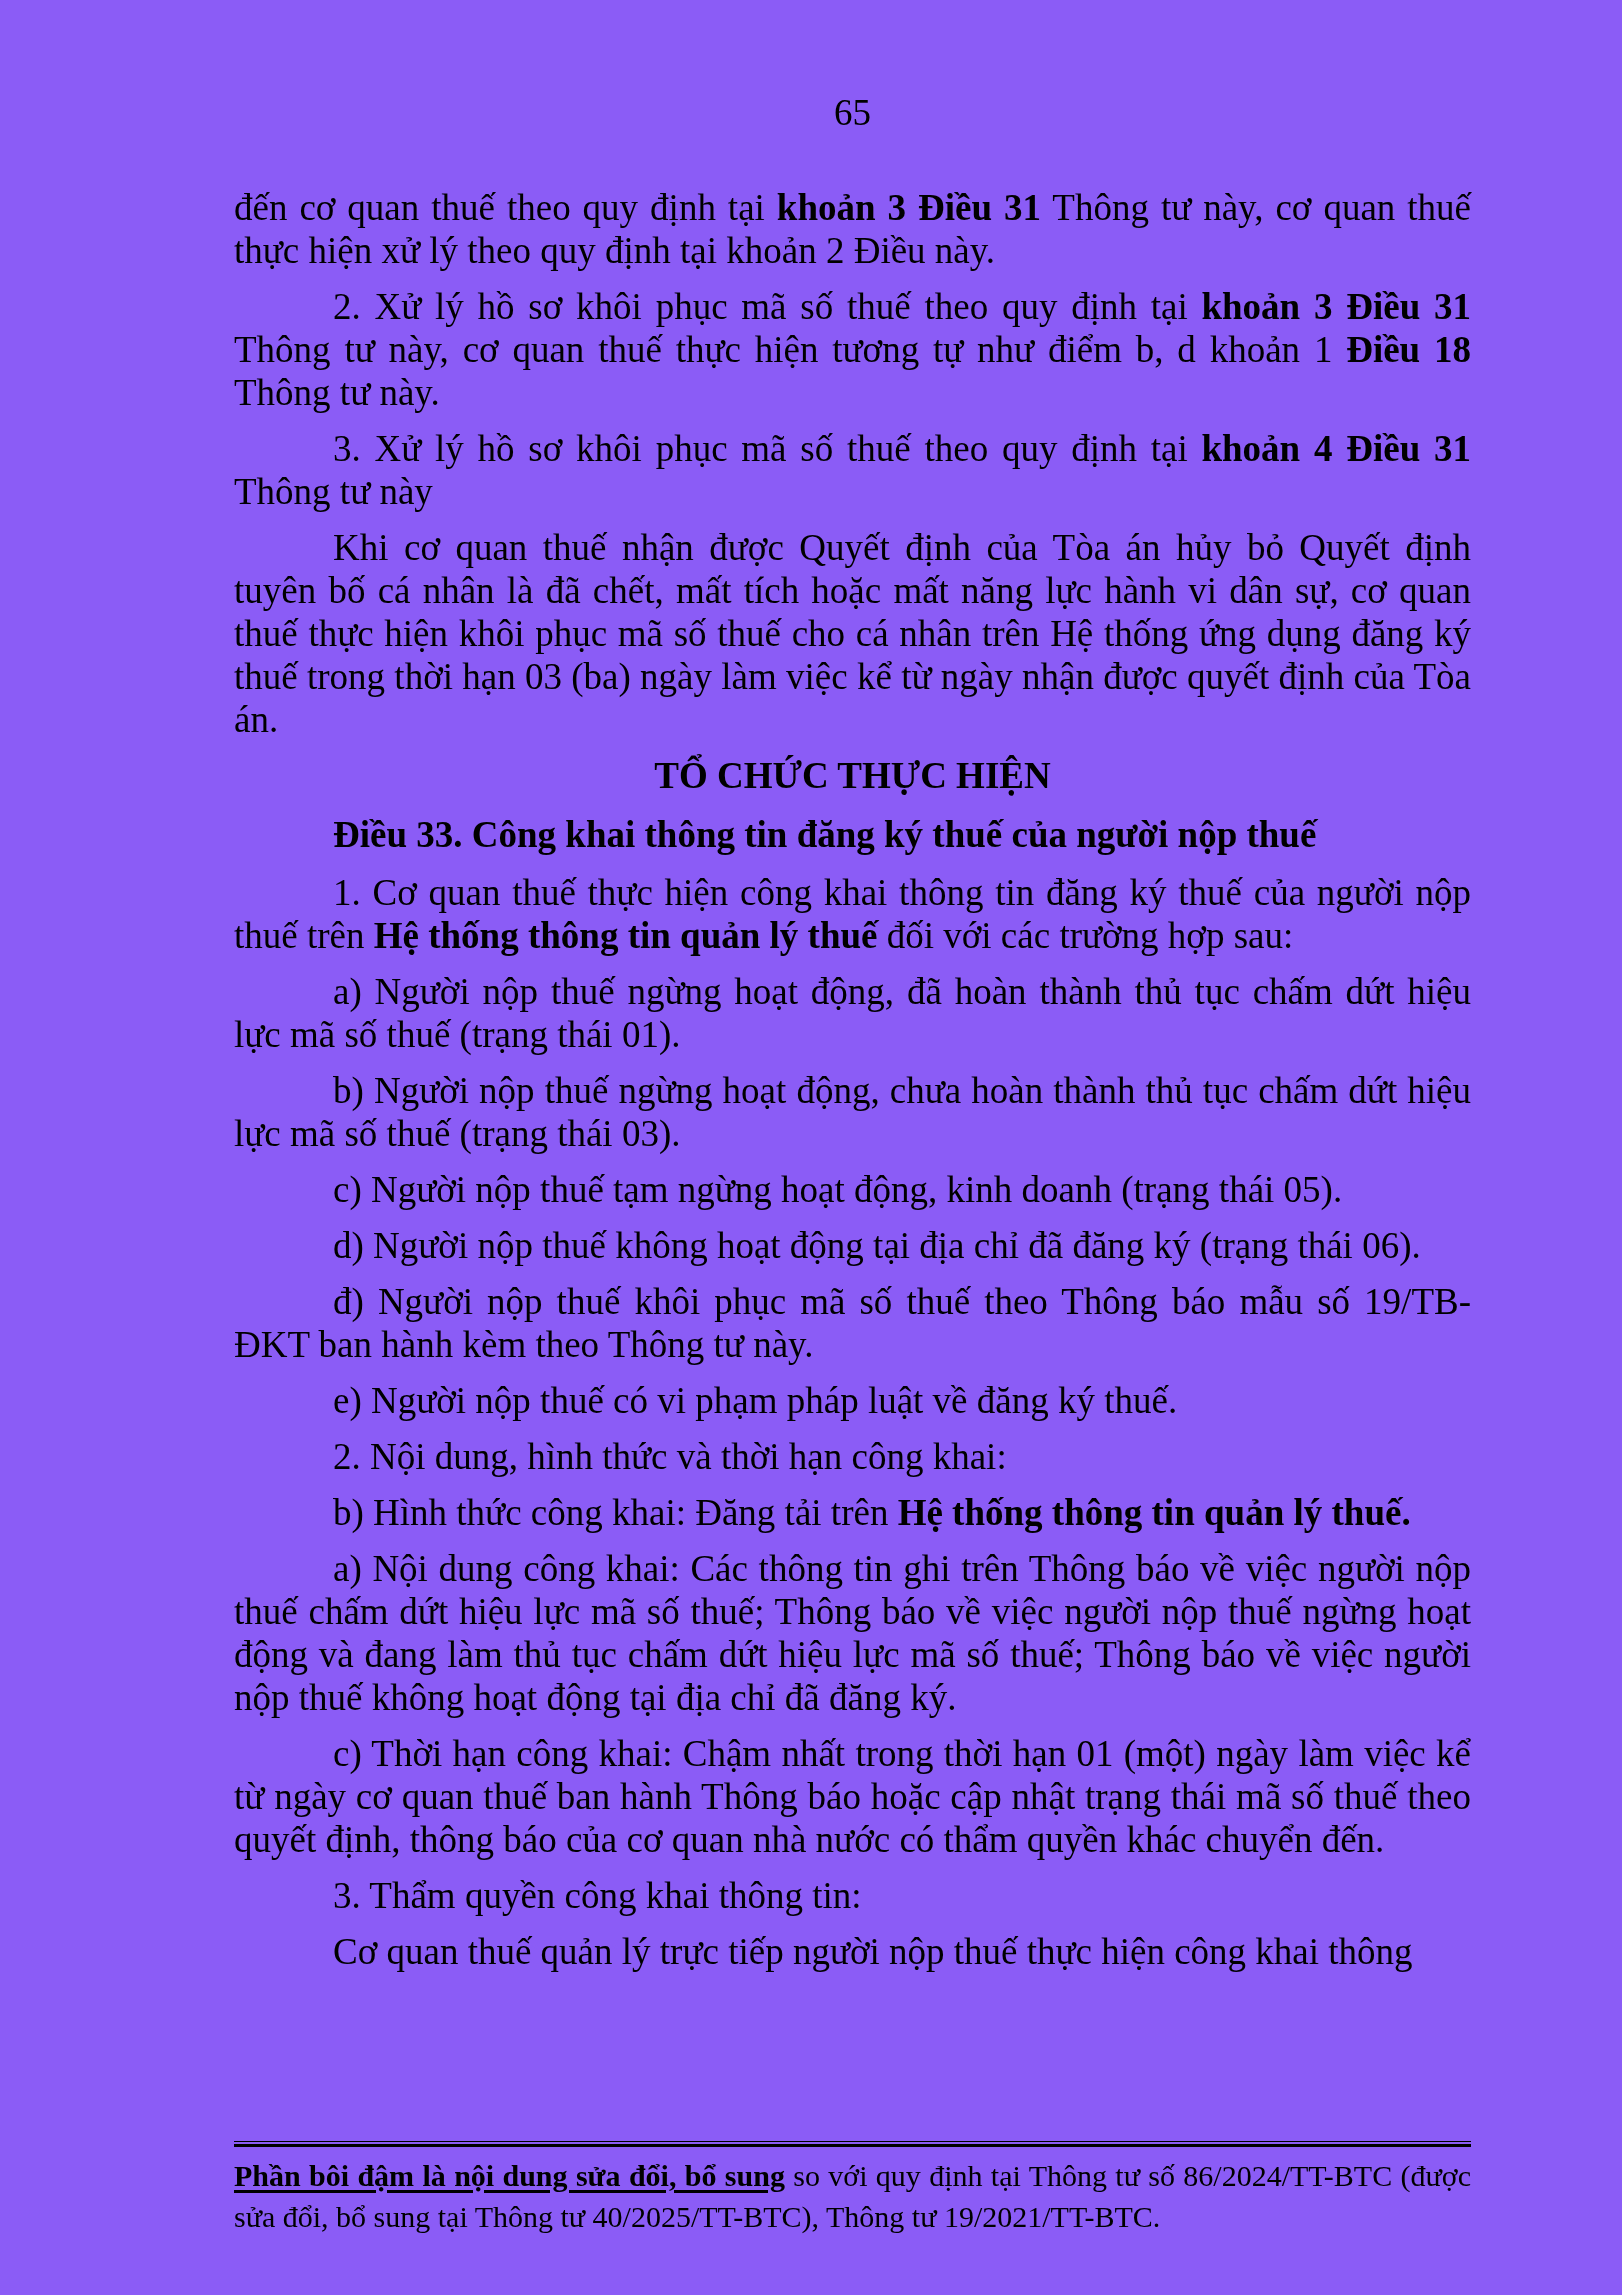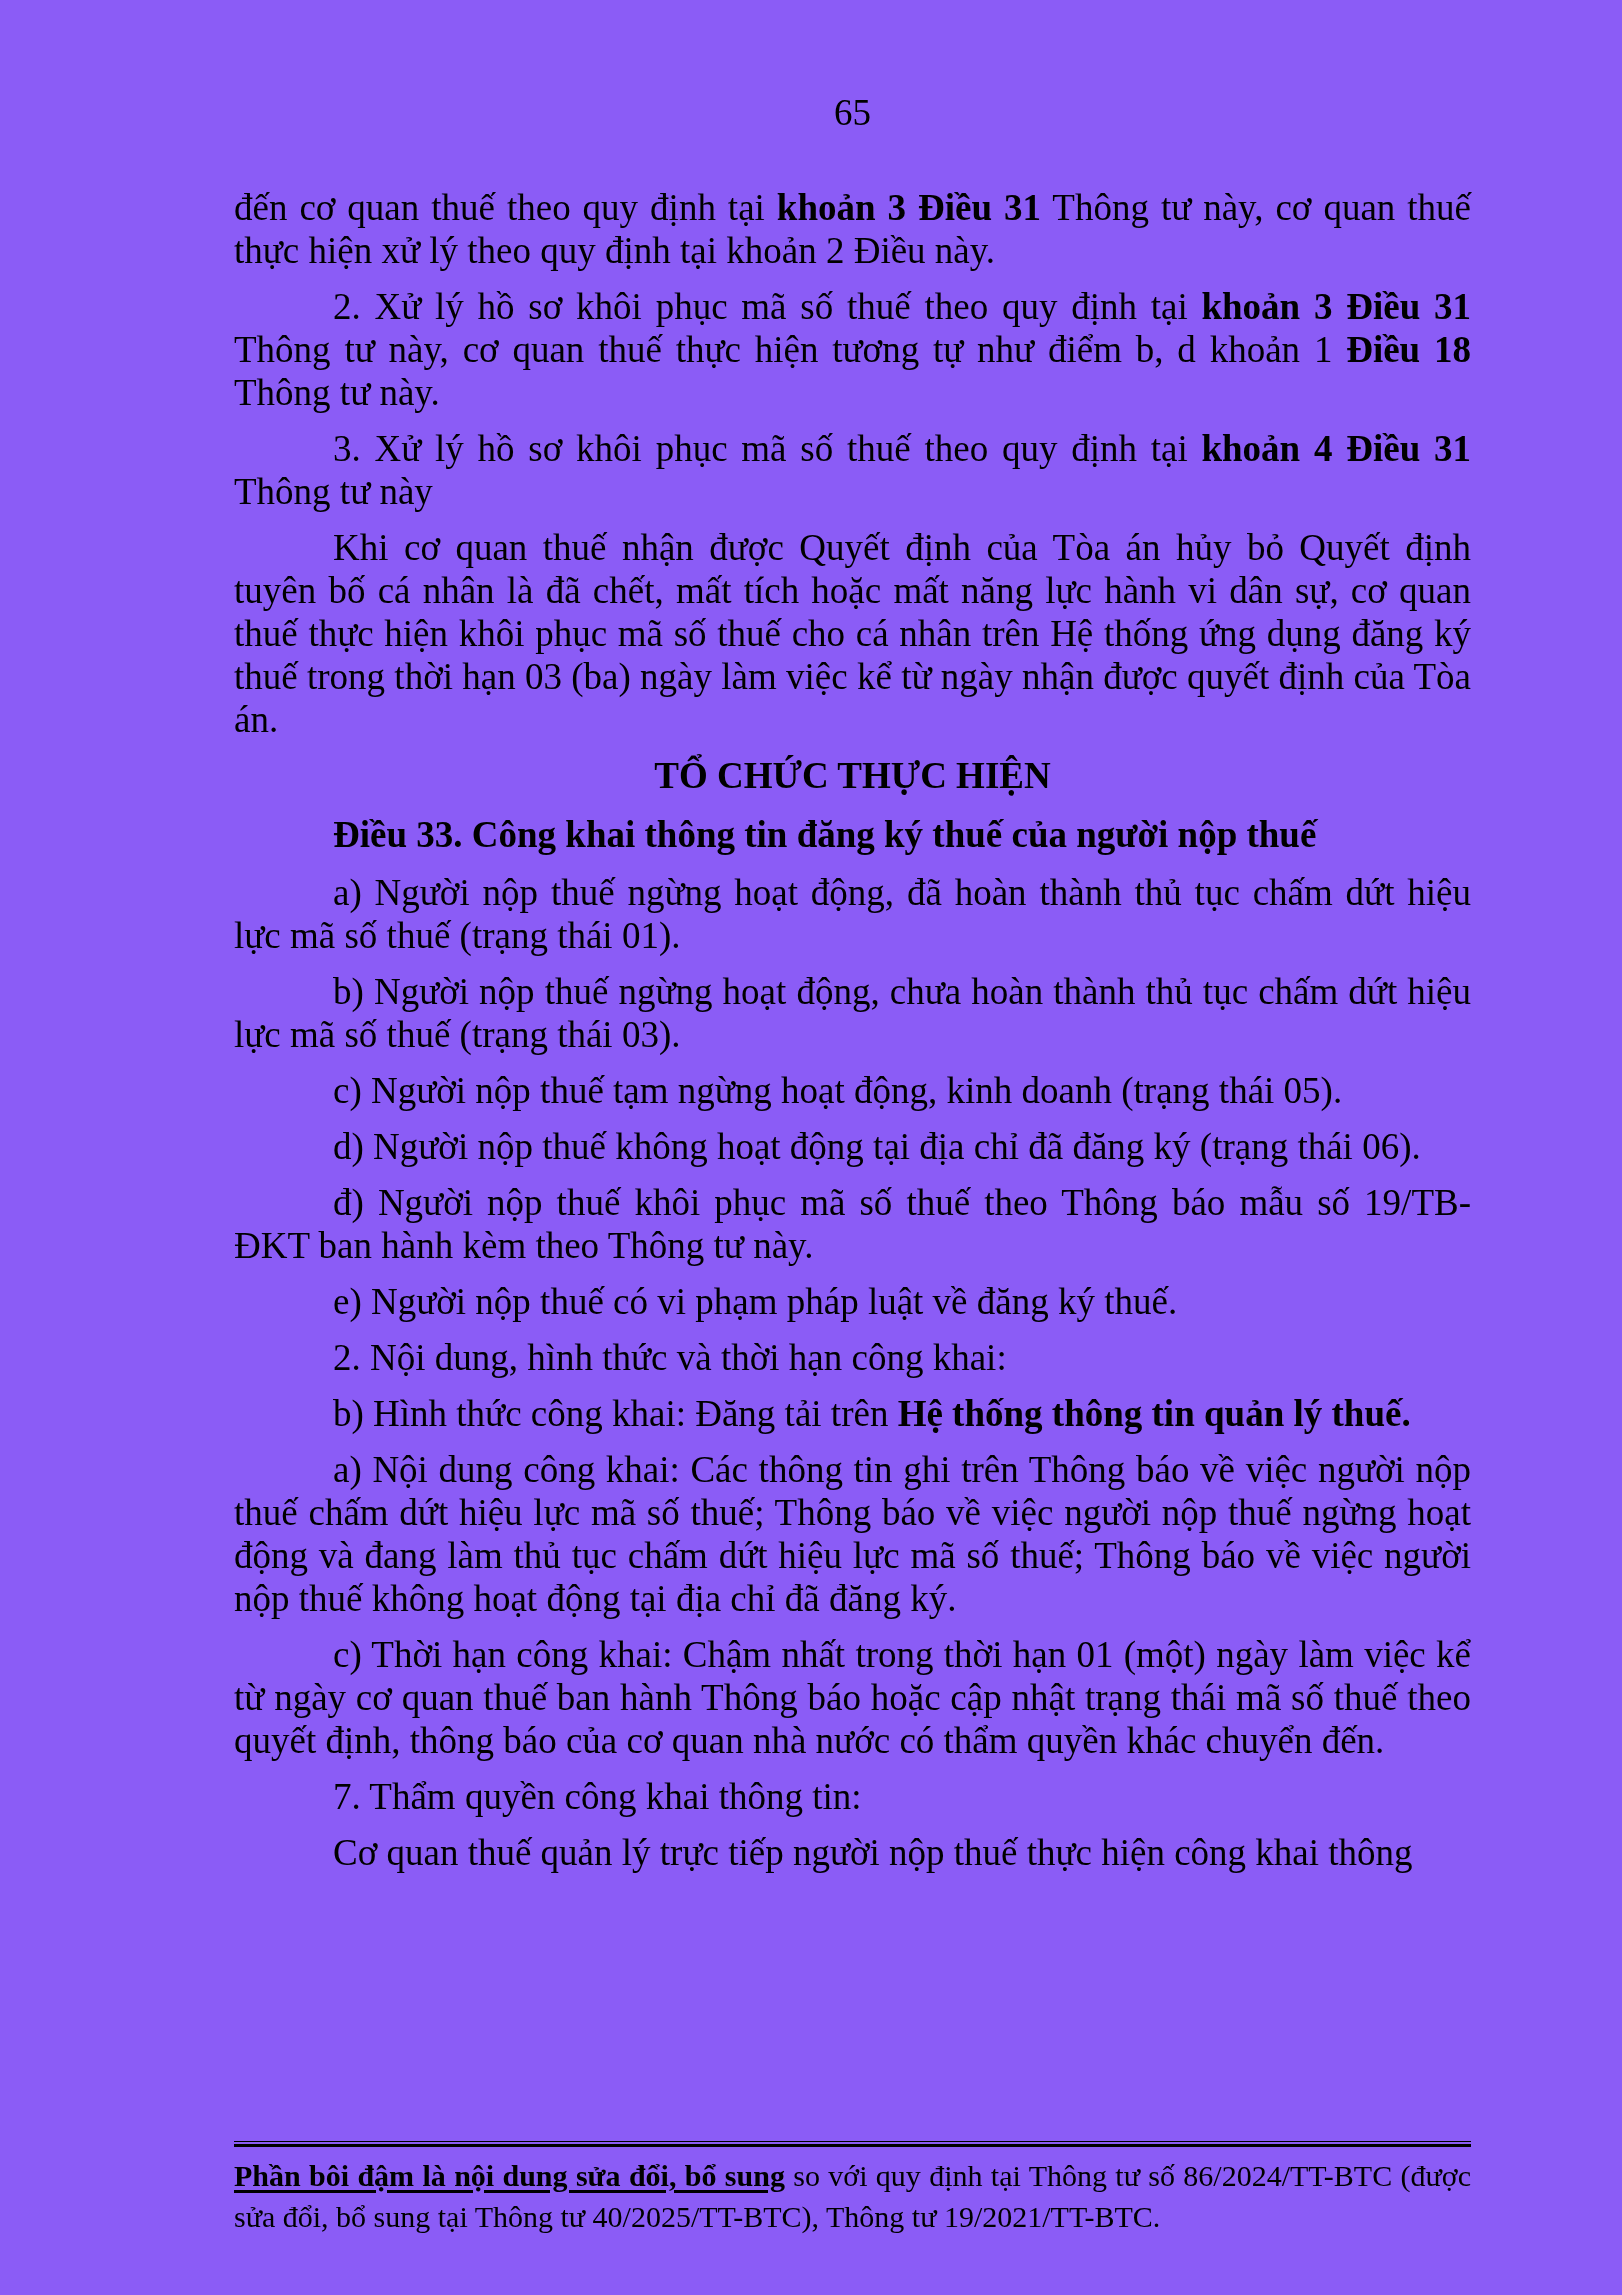"1. Cơ quan thuế thực" p.body { html: none -> <p>1. Cơ quan thuế thực hiện công khai thông tin đăng ký thuế của người nộp thuế trên <strong>Hệ thống thông tin quản lý thuế</strong> đối với các trường hợp sau:</p> }
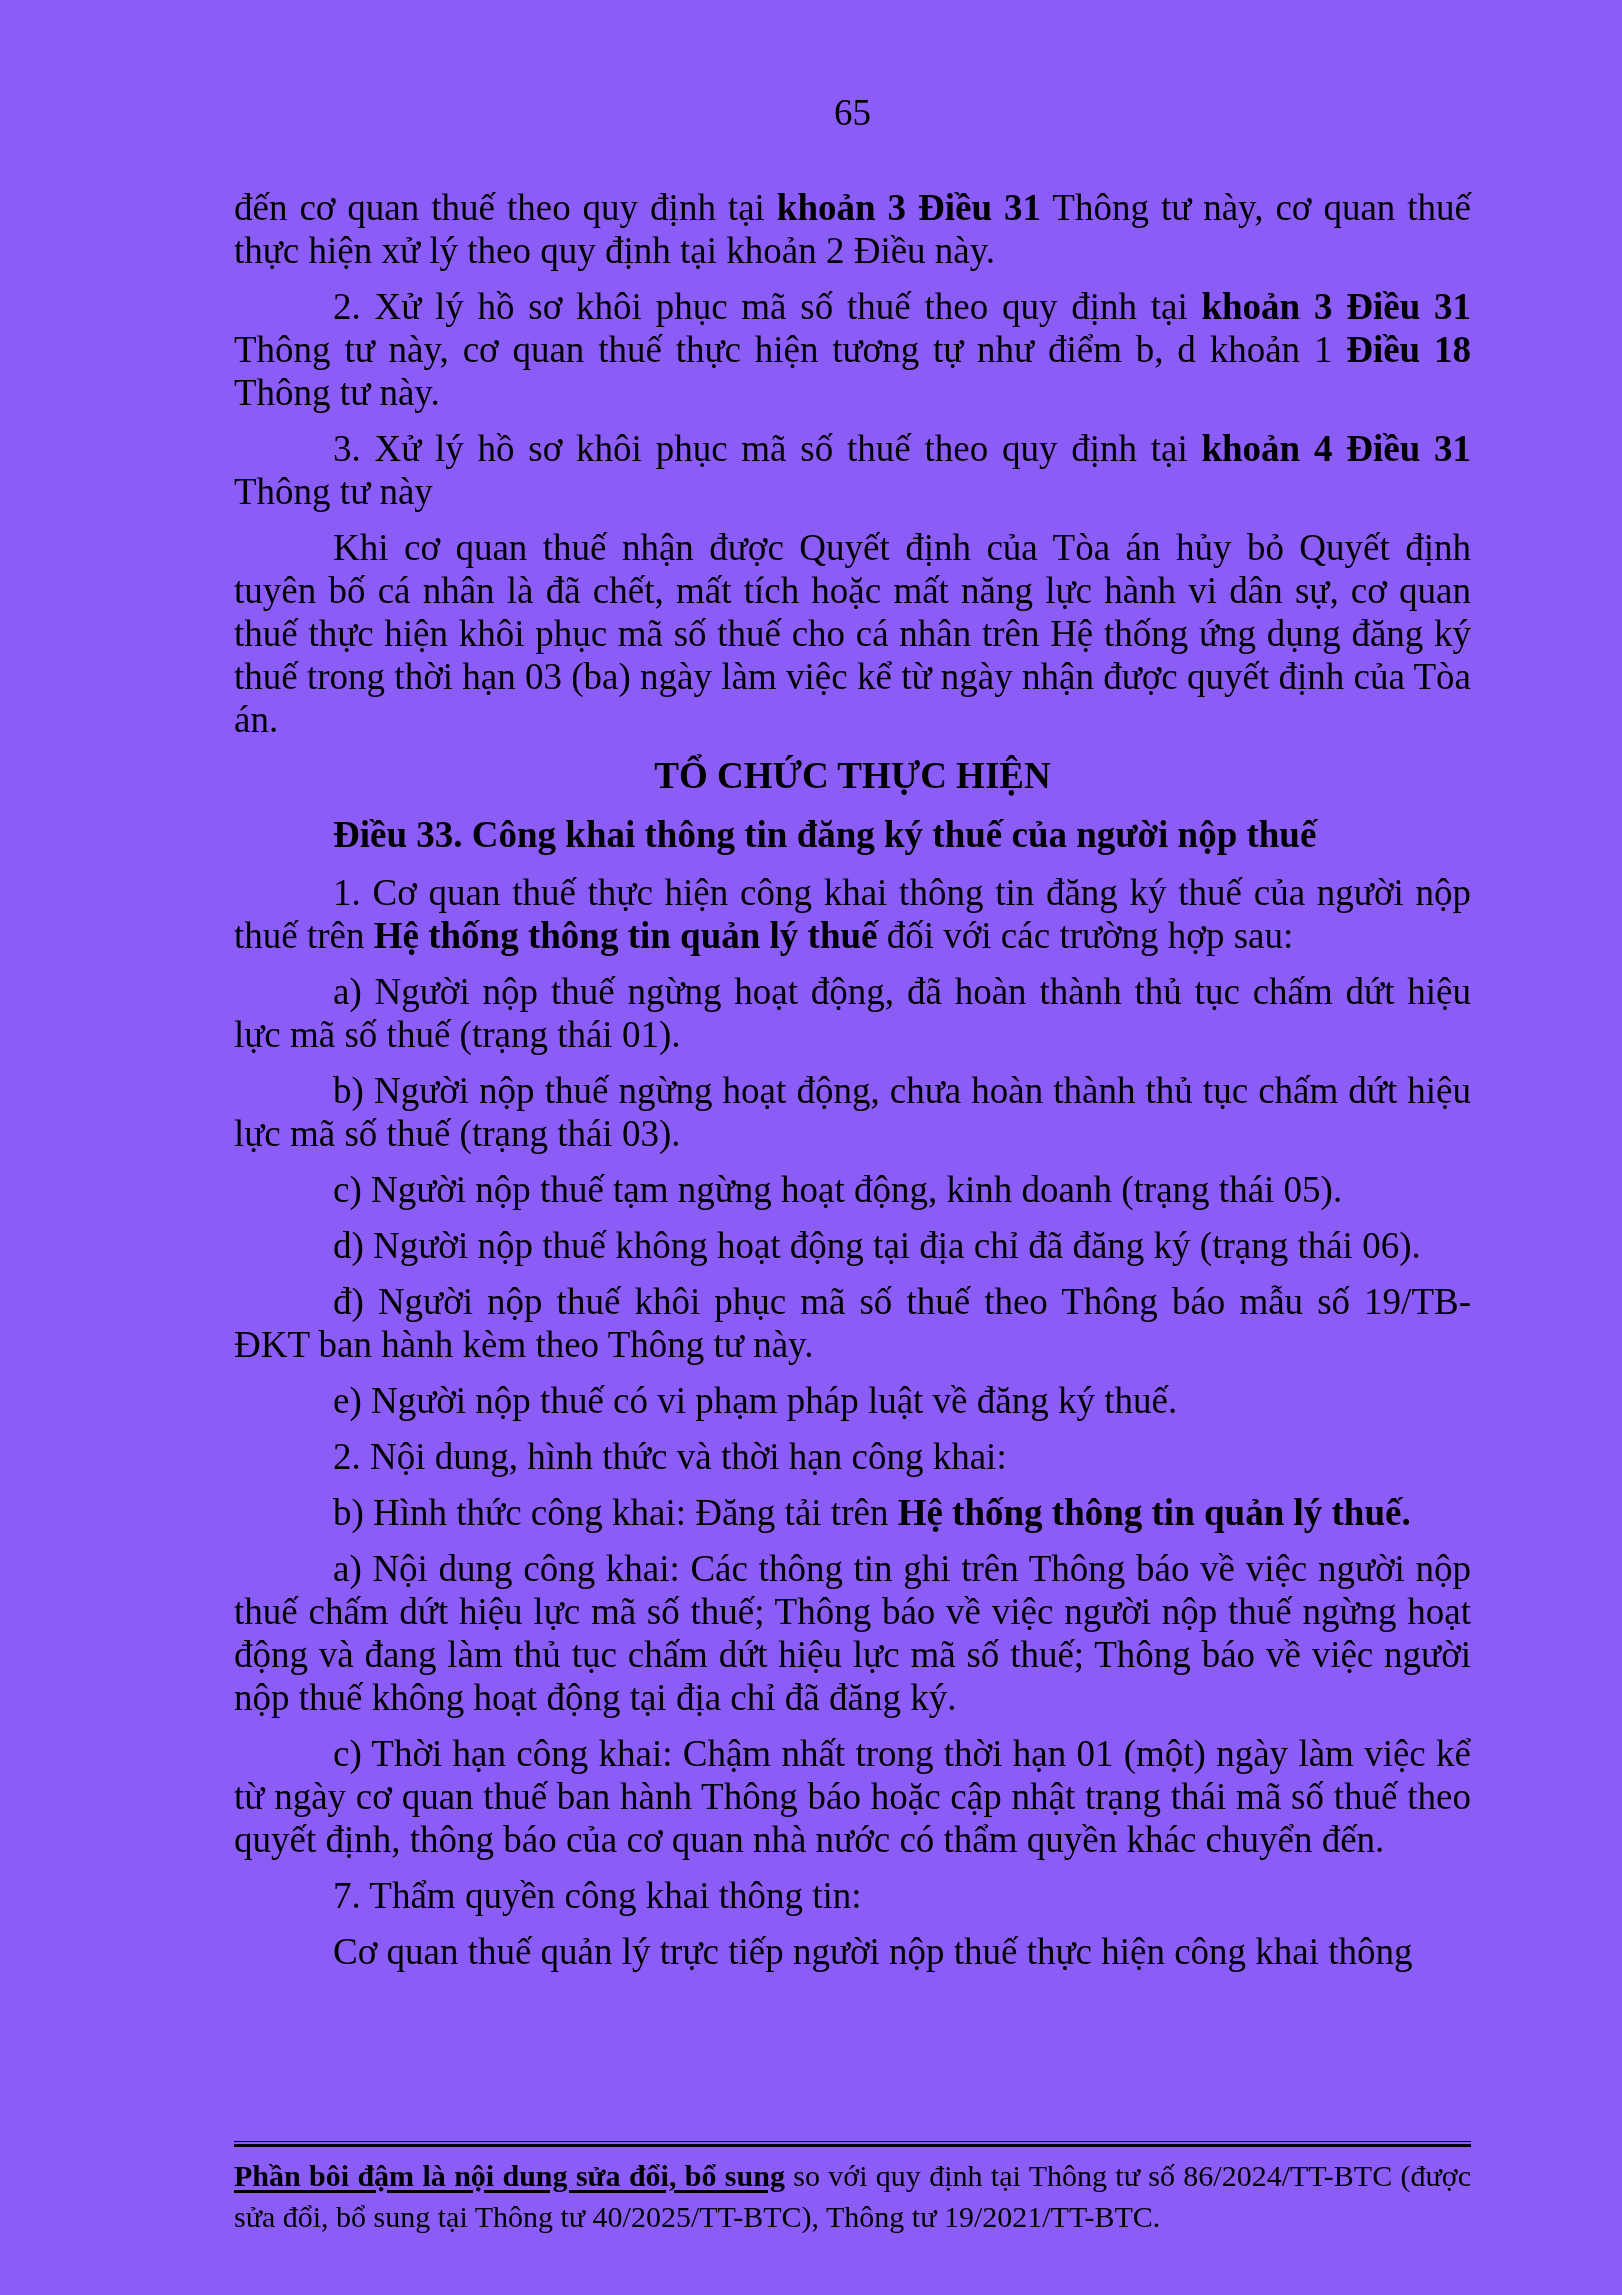"7. Thẩm quyền công khai" p.body { text: 7 -> 3 }
